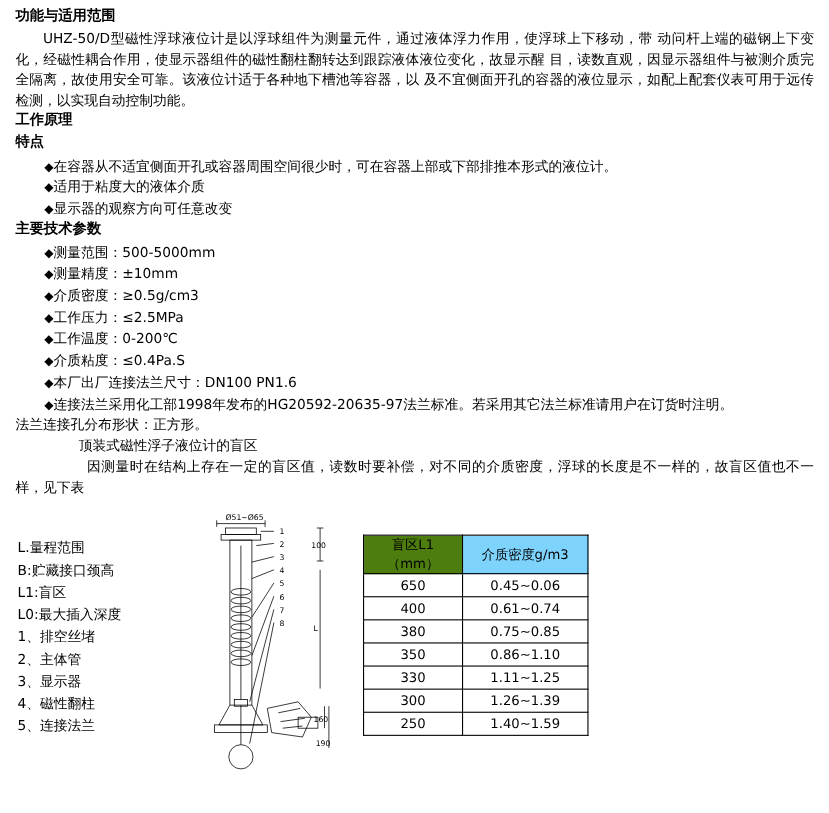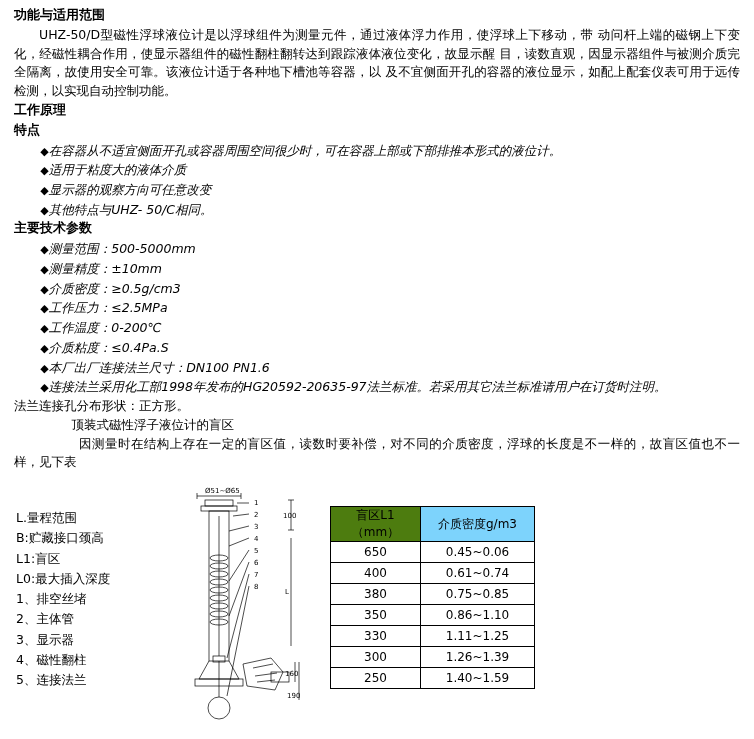"◆在容器从不适宜侧面开孔或容器周围空间很少时，可在容器上部或下部排推本形式的液位" ul.diamond li { font-style: italic -> none }
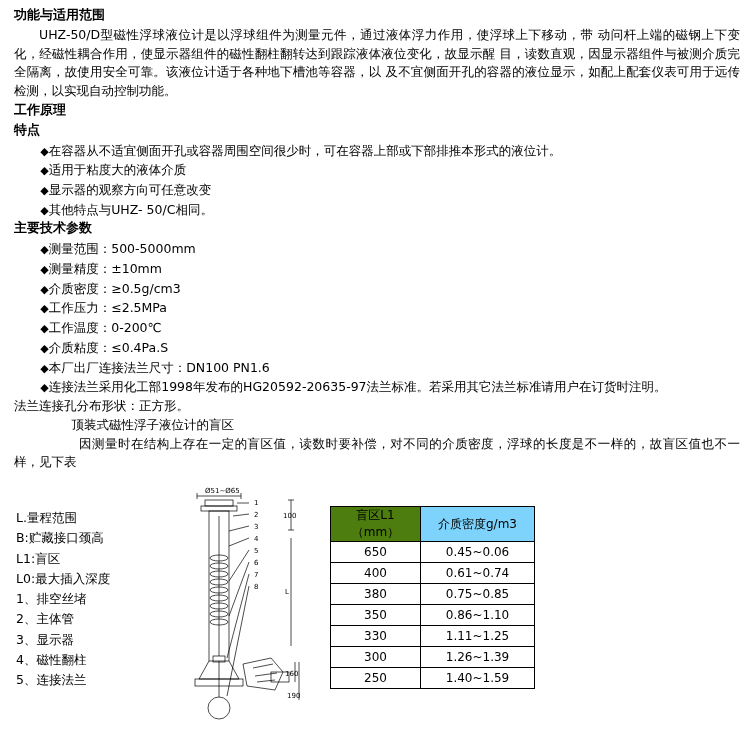"◆其他特点与UHZ- 50/C相同。" li { html: <li><span>◆</span><span>其他特点与UHZ- 50/C相同。</span></li> -> none }
